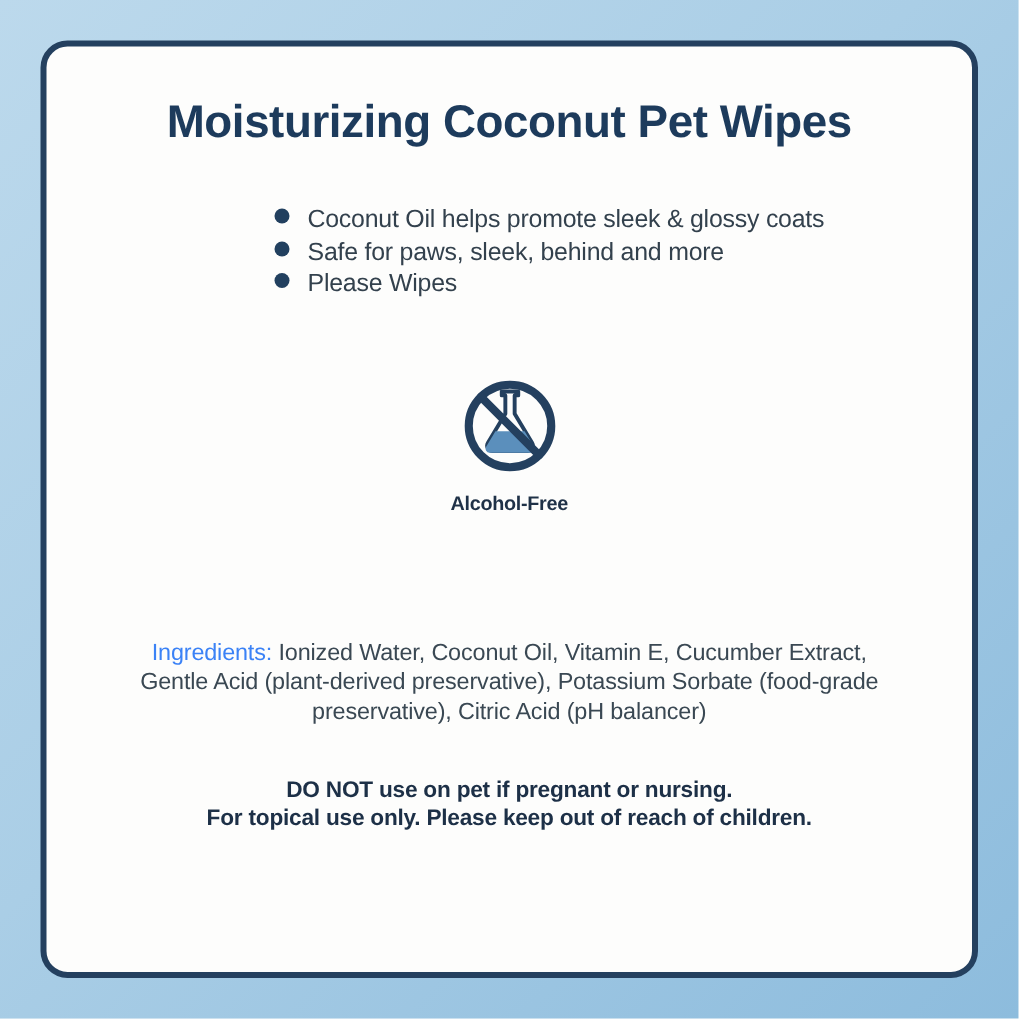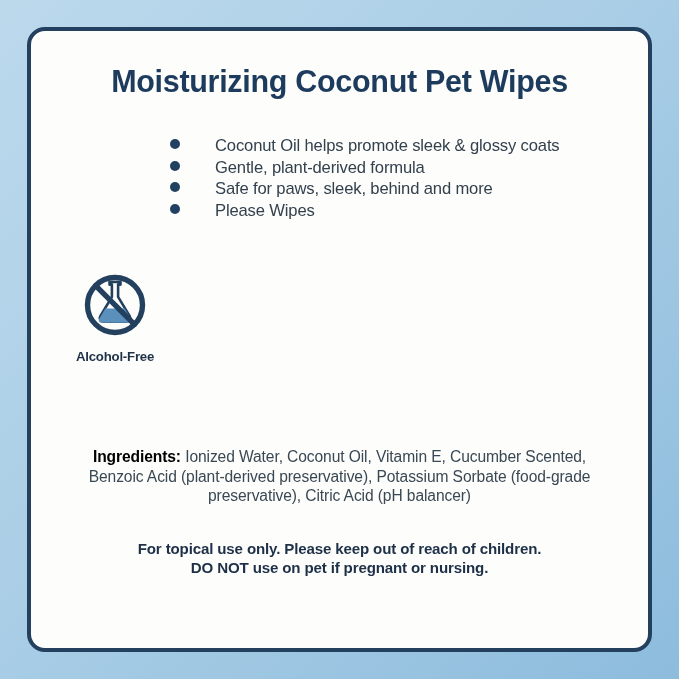"Moisturizing Coconut Pet Wipes" #panel-inner { padding: 0 29px -> 0 42px }
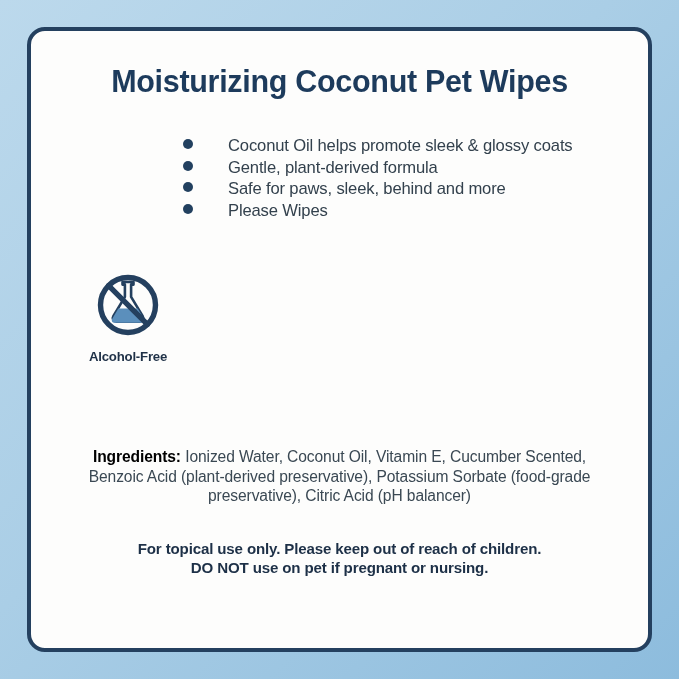"Coconut Oil helps promote sleek" .bullet-row { gap: 23px -> none }
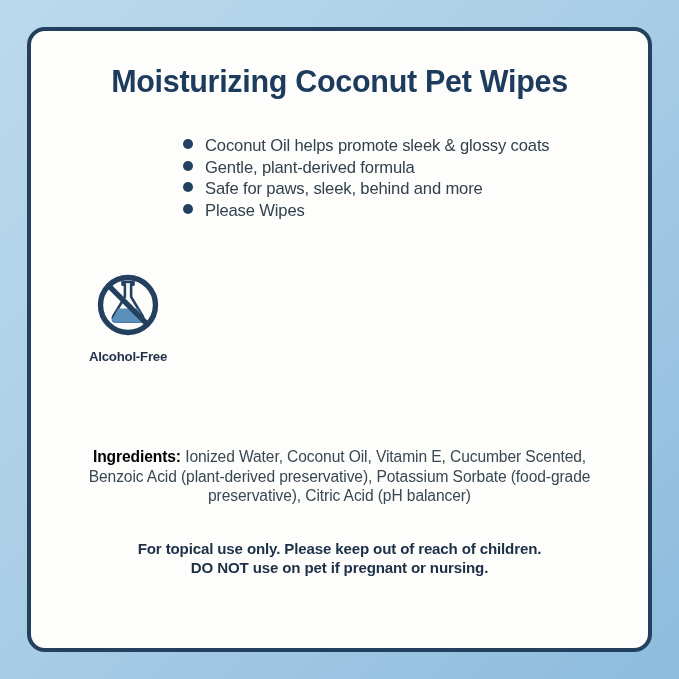"Gentle, plant-derived formula" li.bullet-row { html: <li> <span></span> <span>Gentle, plant-derived formula</span> </li> -> none }
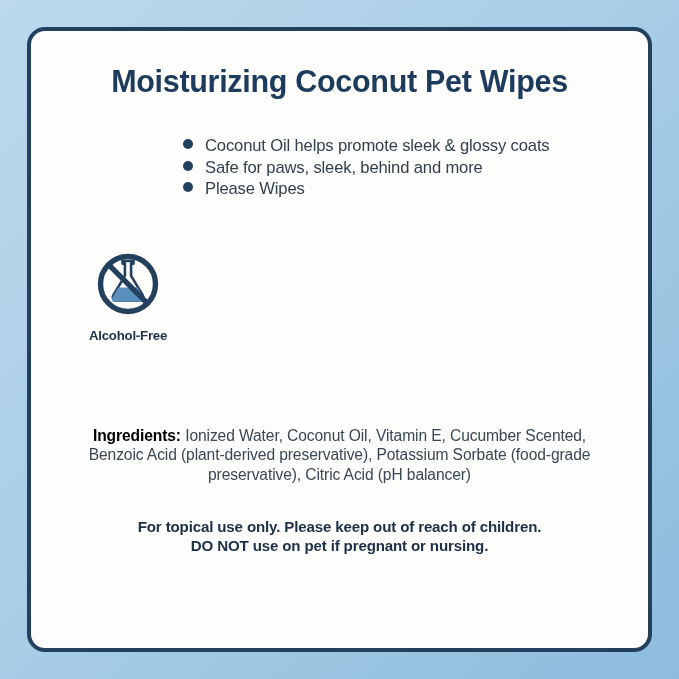"Alcohol-Free" .icon-row { justify-content: none -> center }
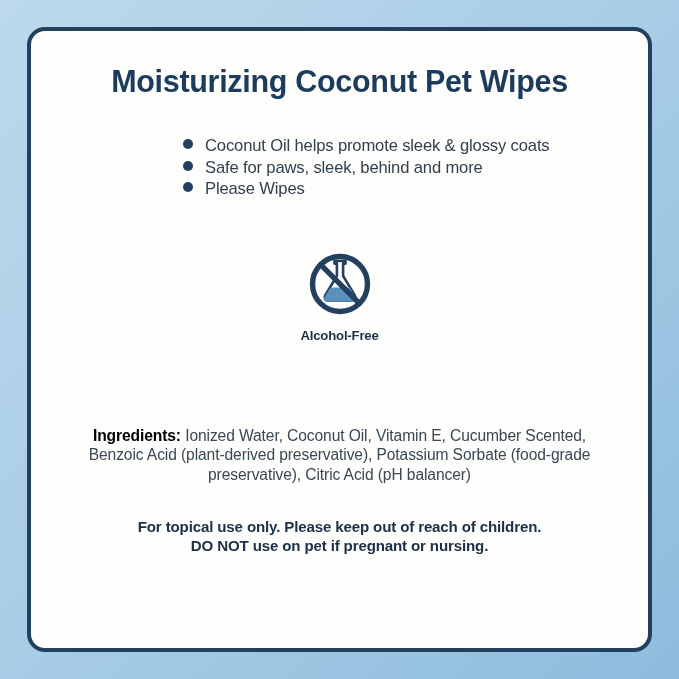"Ingredients:" .ingredients b { color: #000000 -> #3b82f6; font-weight: bold -> normal }
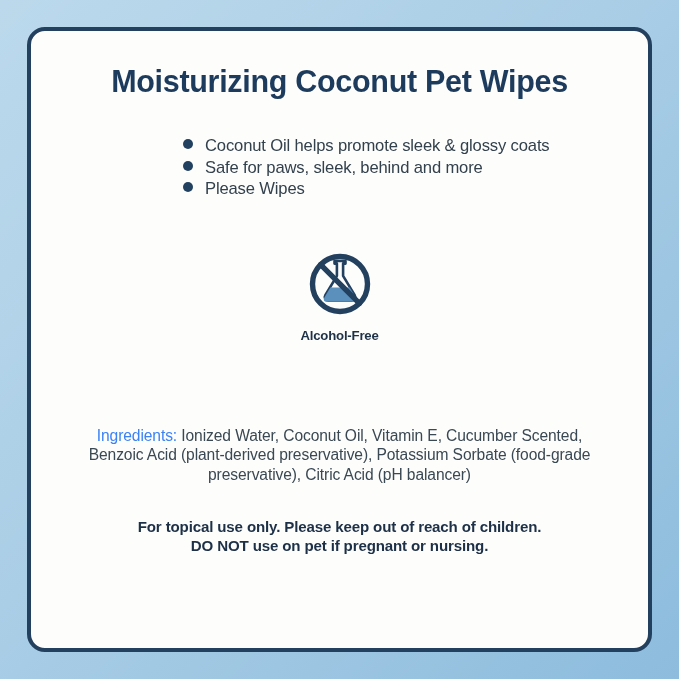"Ionized Water, Coconut Oil, Vitamin" span { text: Scented, Benzoic -> Extract, Gentle }
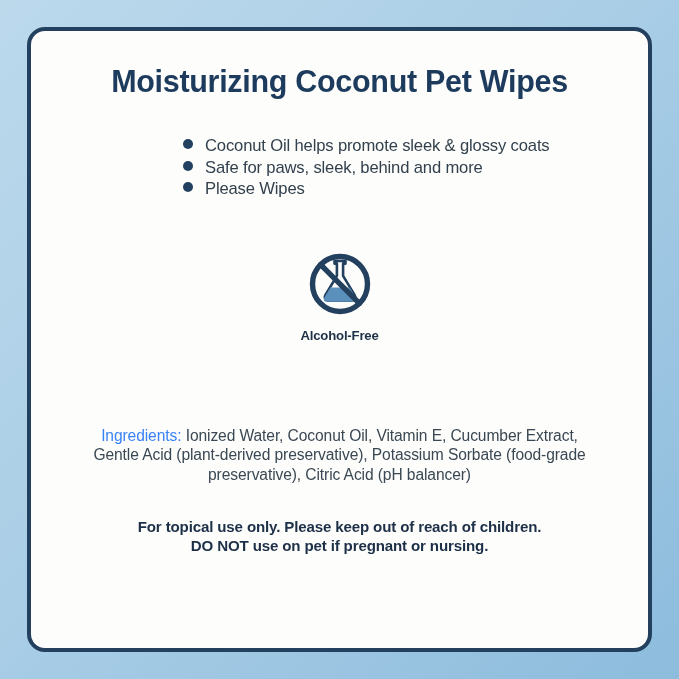"For topical use only. Please" span.warning-line { order: before "DO NOT use on pet" -> after "DO NOT use on pet" }
